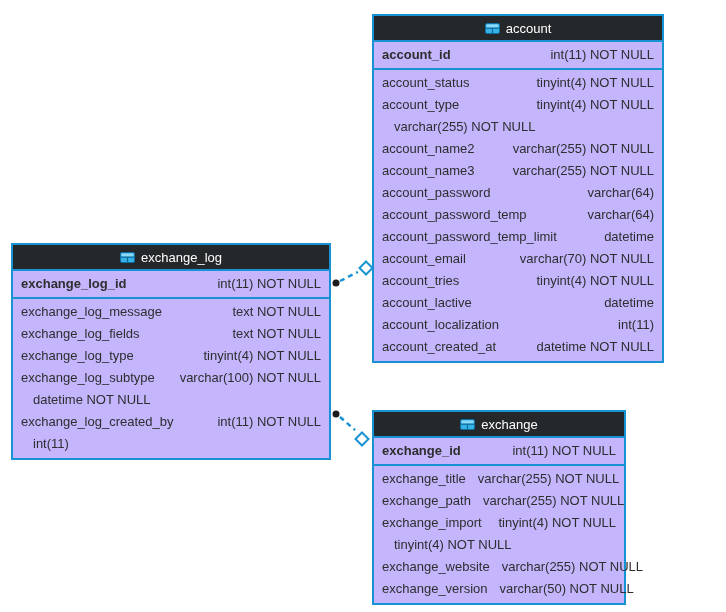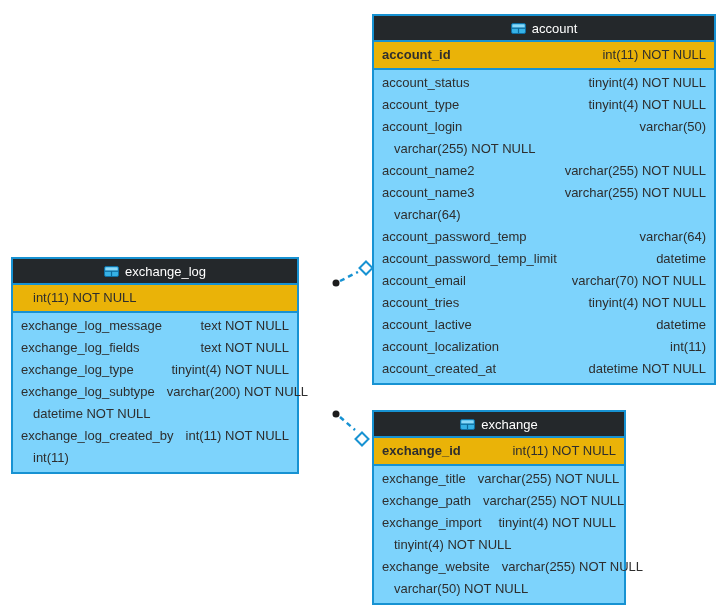"account" div.db-table { width: 344px -> 292px }
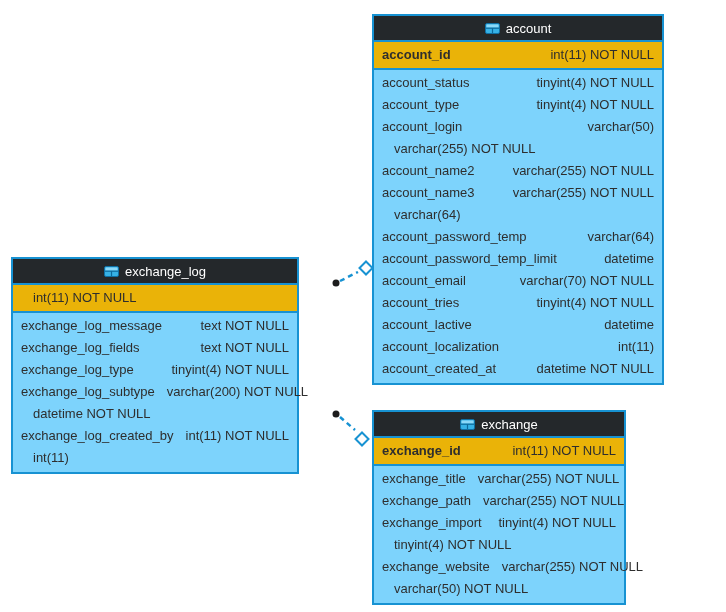"account_id" .pk-section { background: #eab308 -> #c4b5fd }
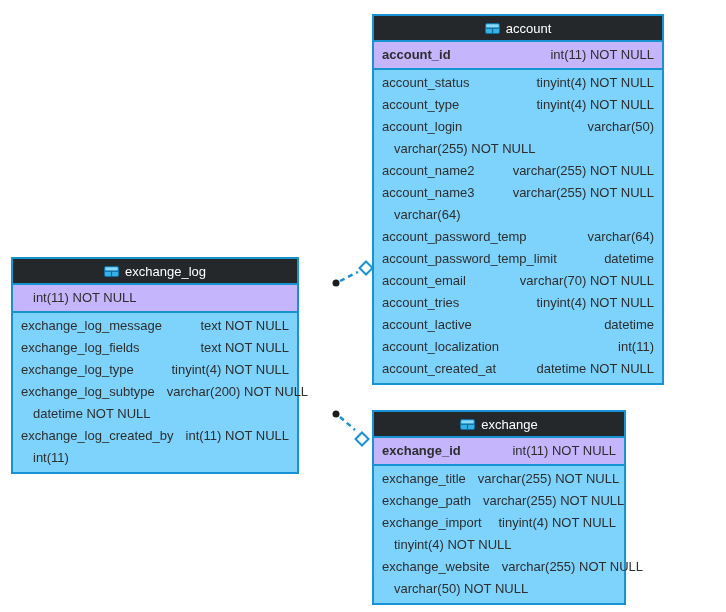"account_status" .col-section { background: #7dd3fc -> #c4b5fd }
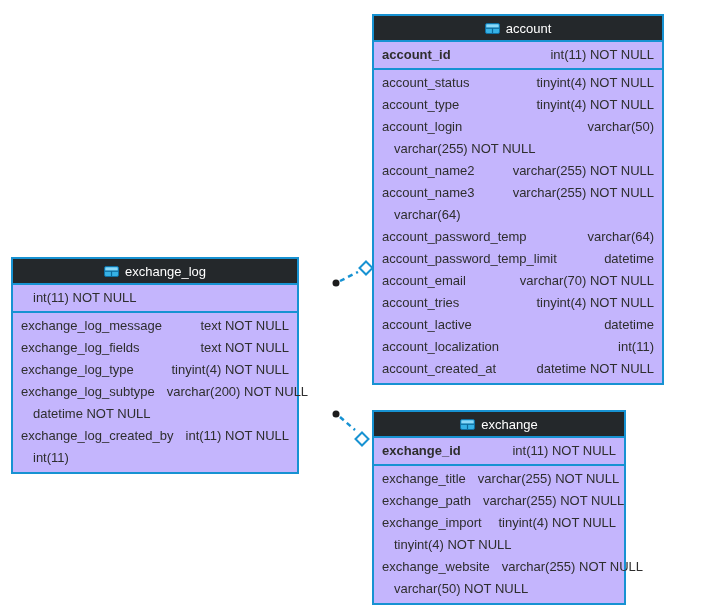"account_login" div.db-row { html: <div> <span>account_login</span> <span>varchar(50)</span> </div> -> none }
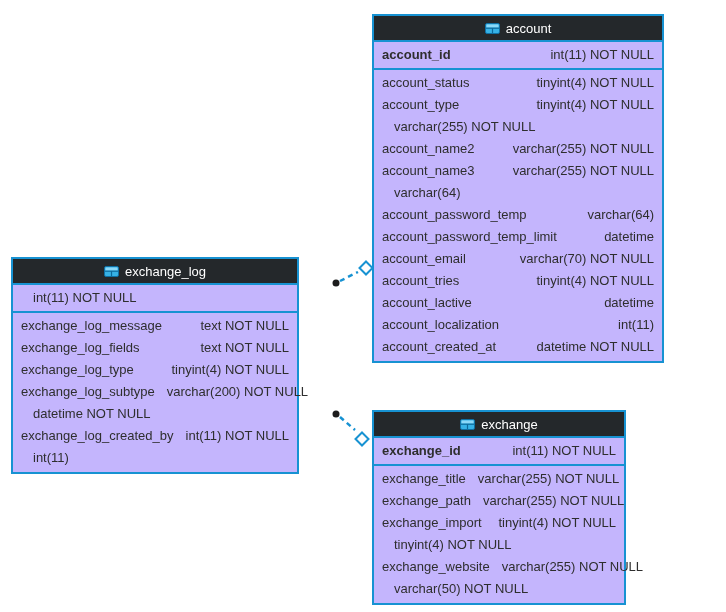"account_password" span.col-name { html: none -> <span>account_password</span> }
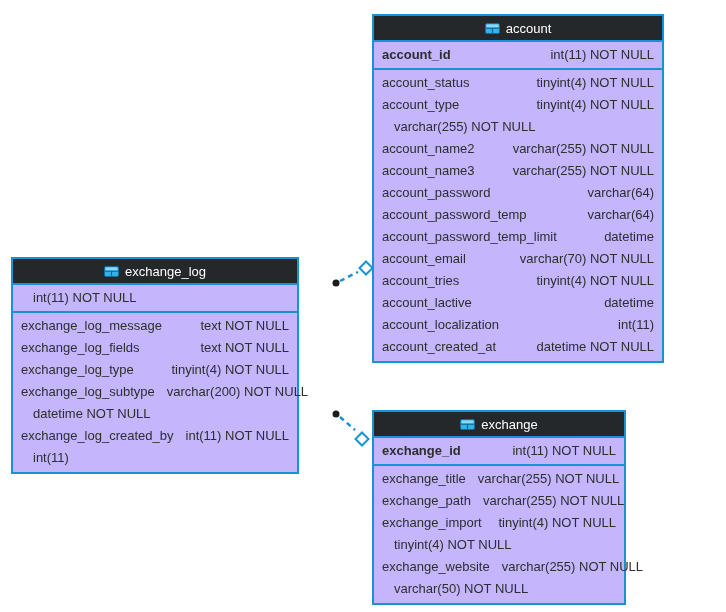"exchange_log" div.db-table { top: 257px -> 243px; width: 288px -> 320px }
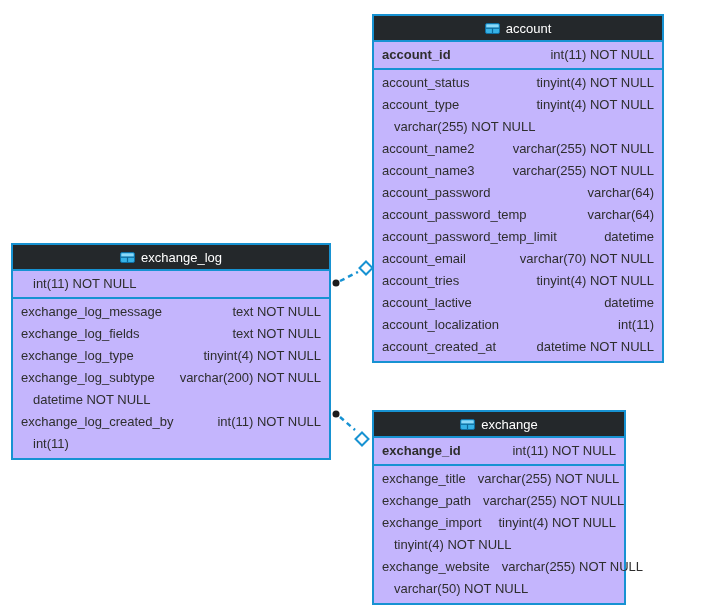"exchange_log_id" span.col-name { html: none -> <span>exchange_log_id</span> }
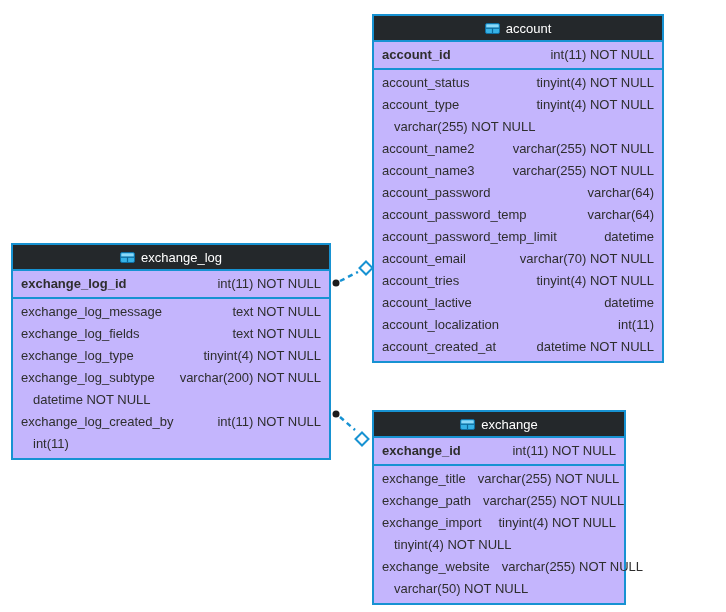"varchar(200) NOT NULL" span.col-type { text: 200 -> 100 }
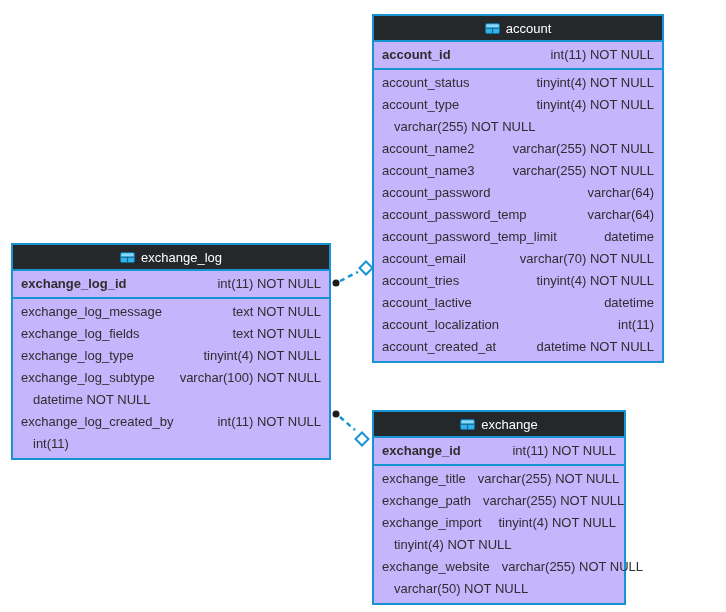"exchange_version" span.col-name { html: none -> <span>exchange_version</span> }
